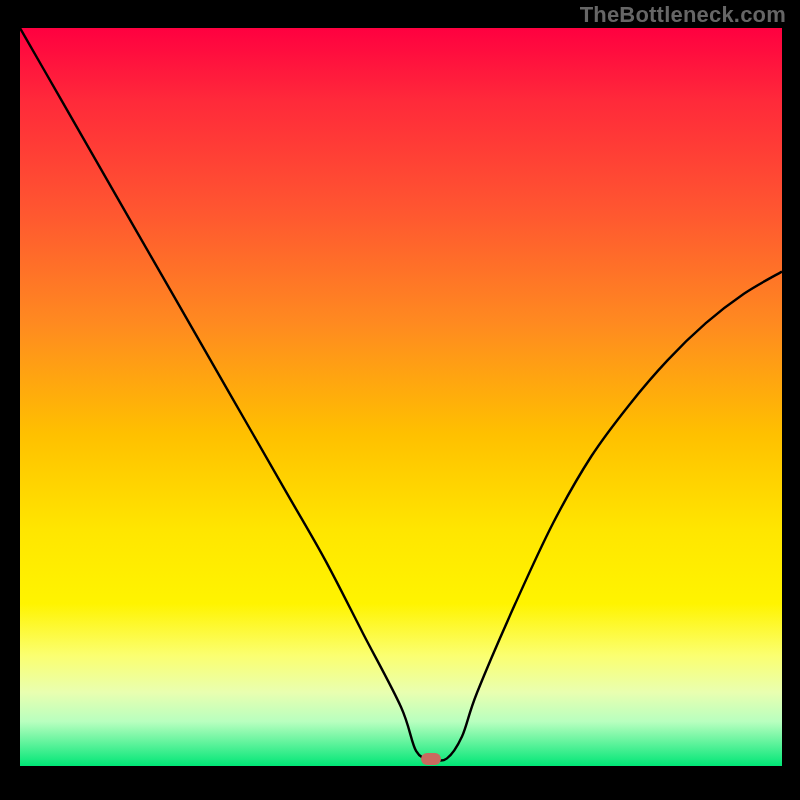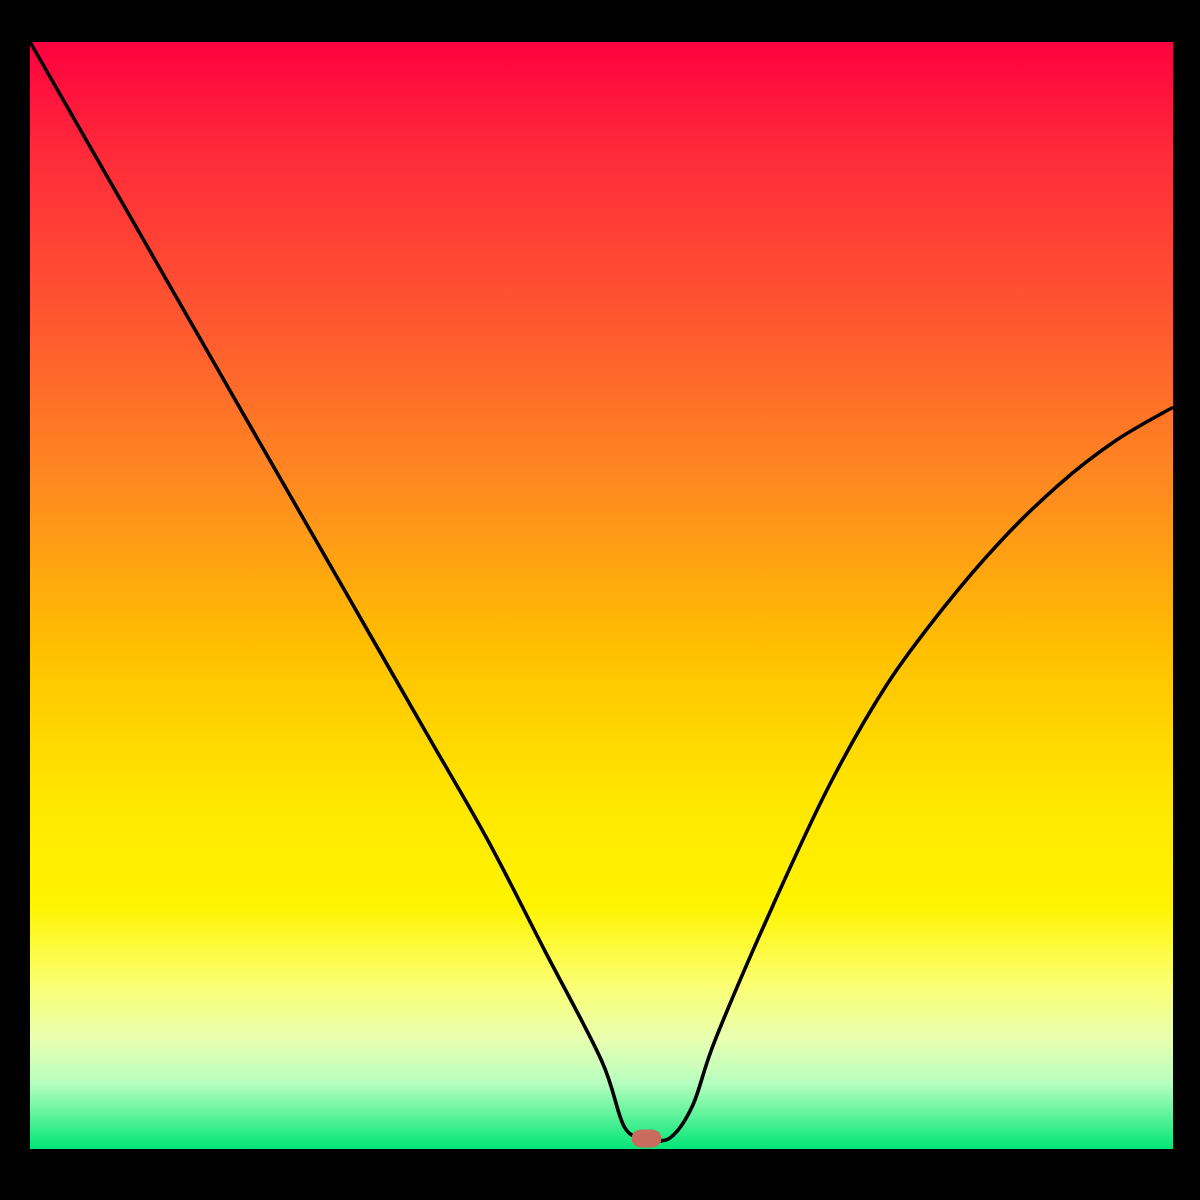"TheBottleneck.com" div.watermark { html: none -> <div>TheBottleneck.com</div> }
